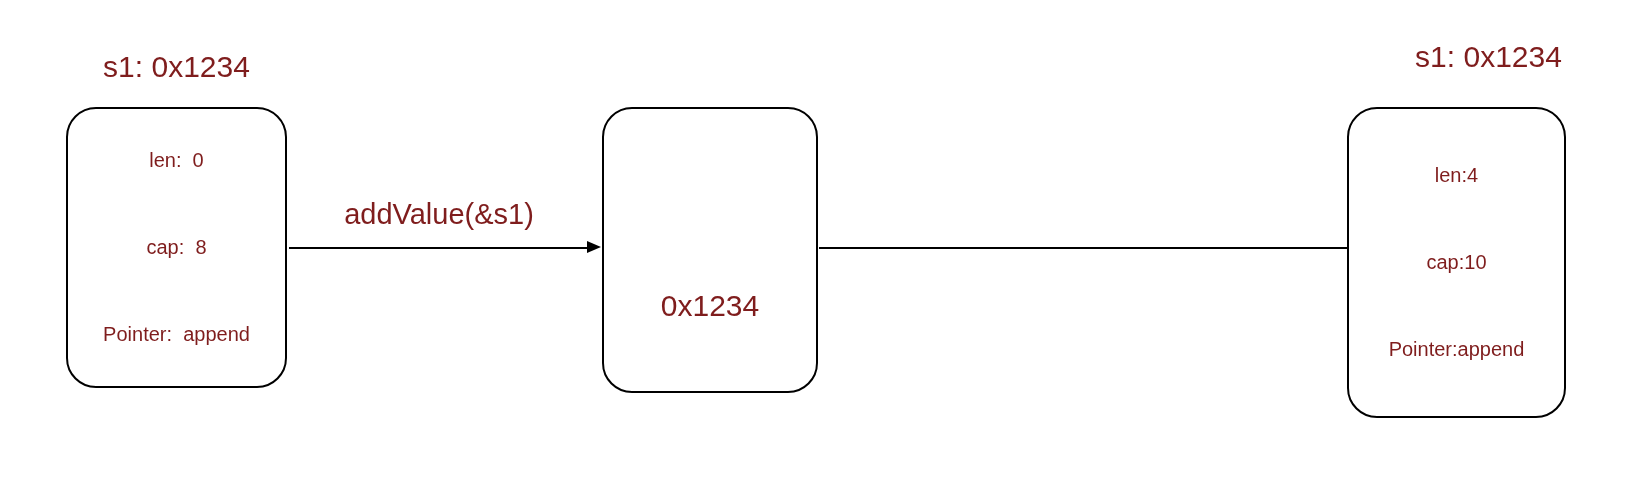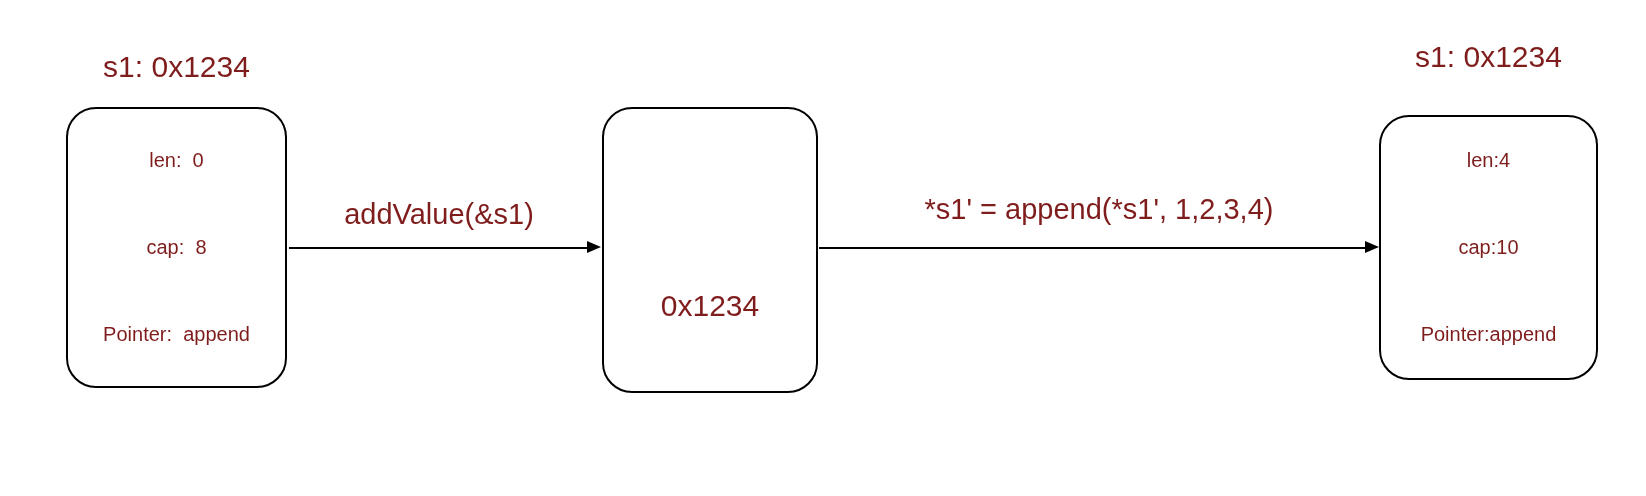"len:4" .n3 { height: 265px -> 311px; left: 1379px -> 1347px; margin-top: 8px -> none }
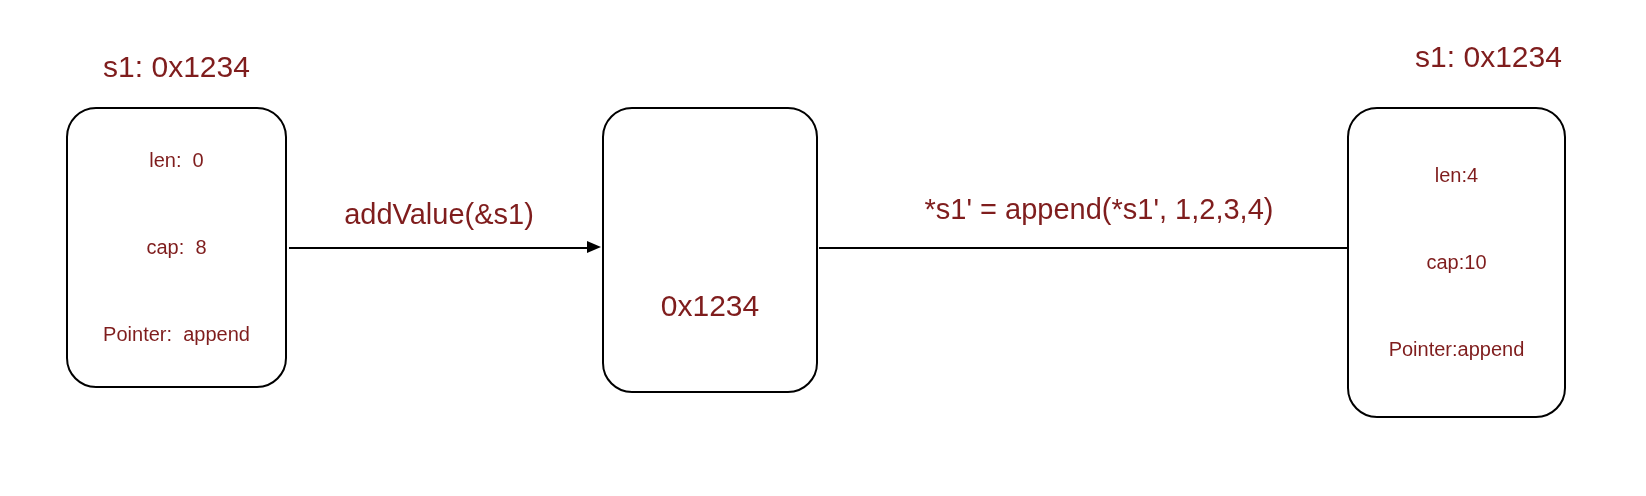"*s1' = append(*s1', 1,2,3,4)" div.arrow-label { html: <div>*s1' = append(*s1', 1,2,3,4)</div> -> none }
